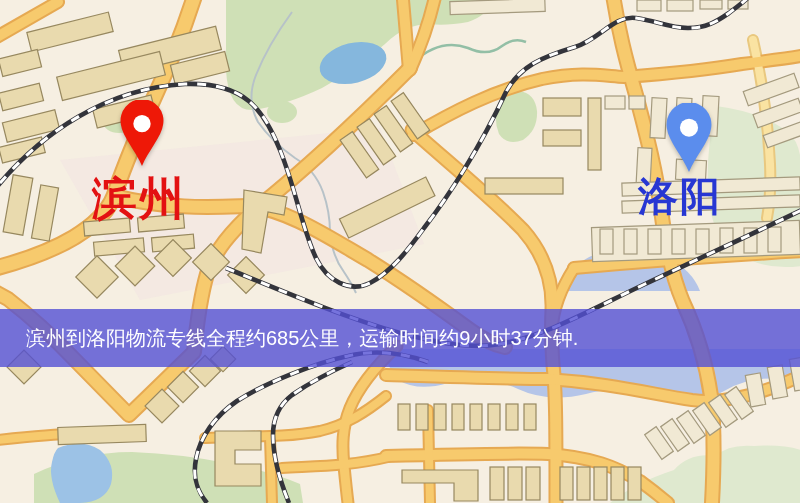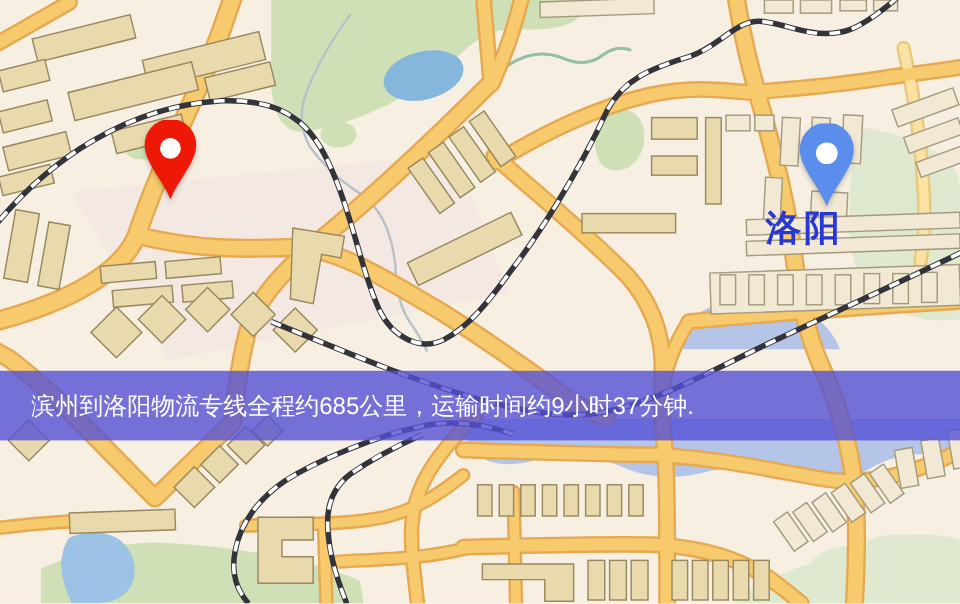"滨州" div.city-label { html: none -> <div>滨州</div> }
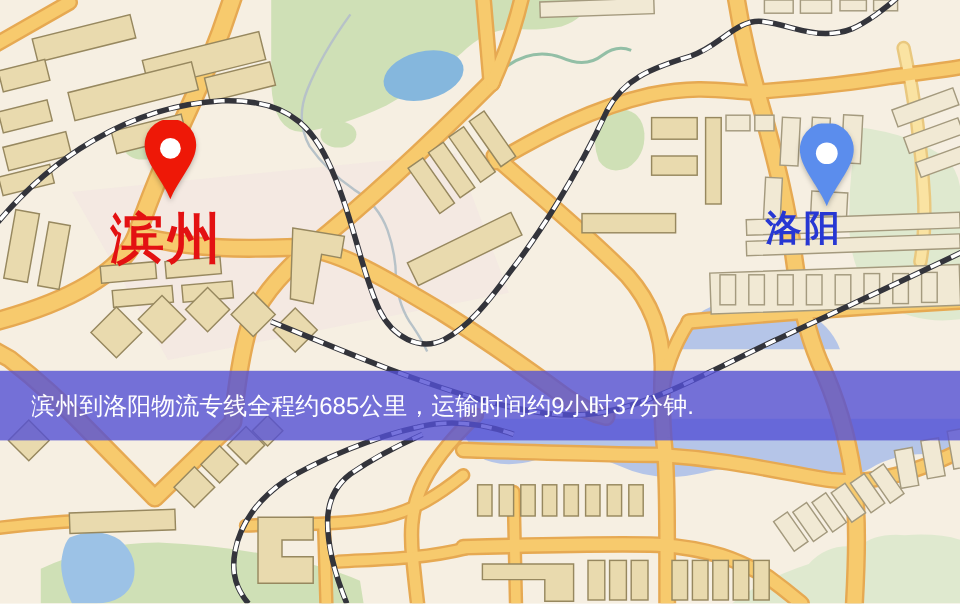"洛阳" .label-luoyang { font-size: 30px -> 40px }
